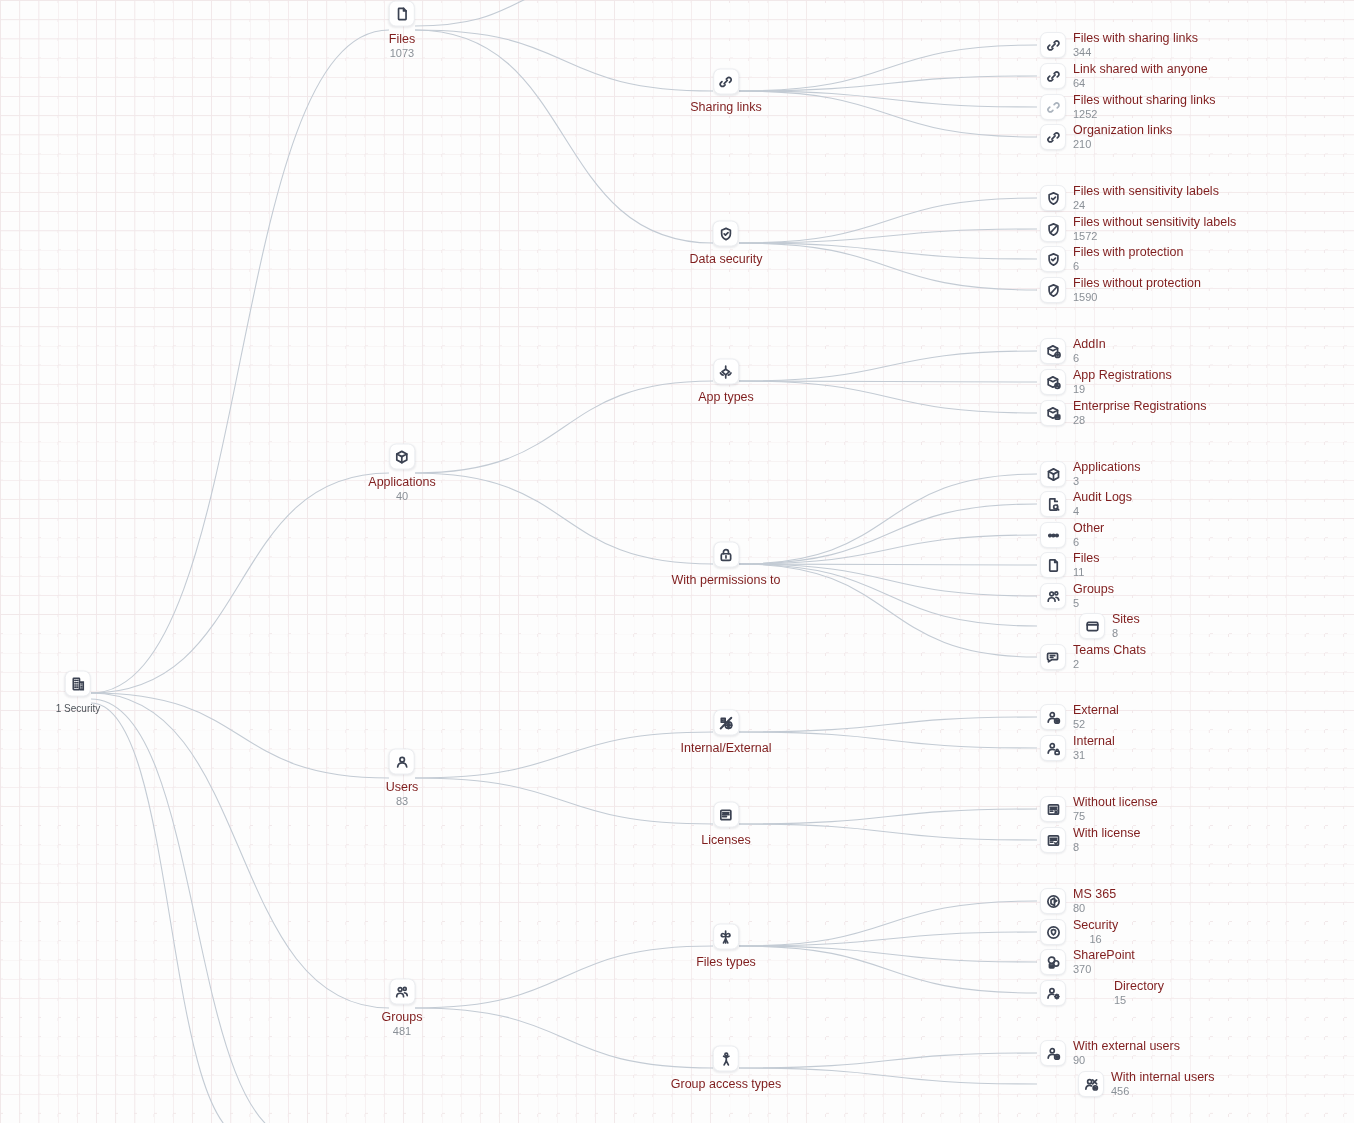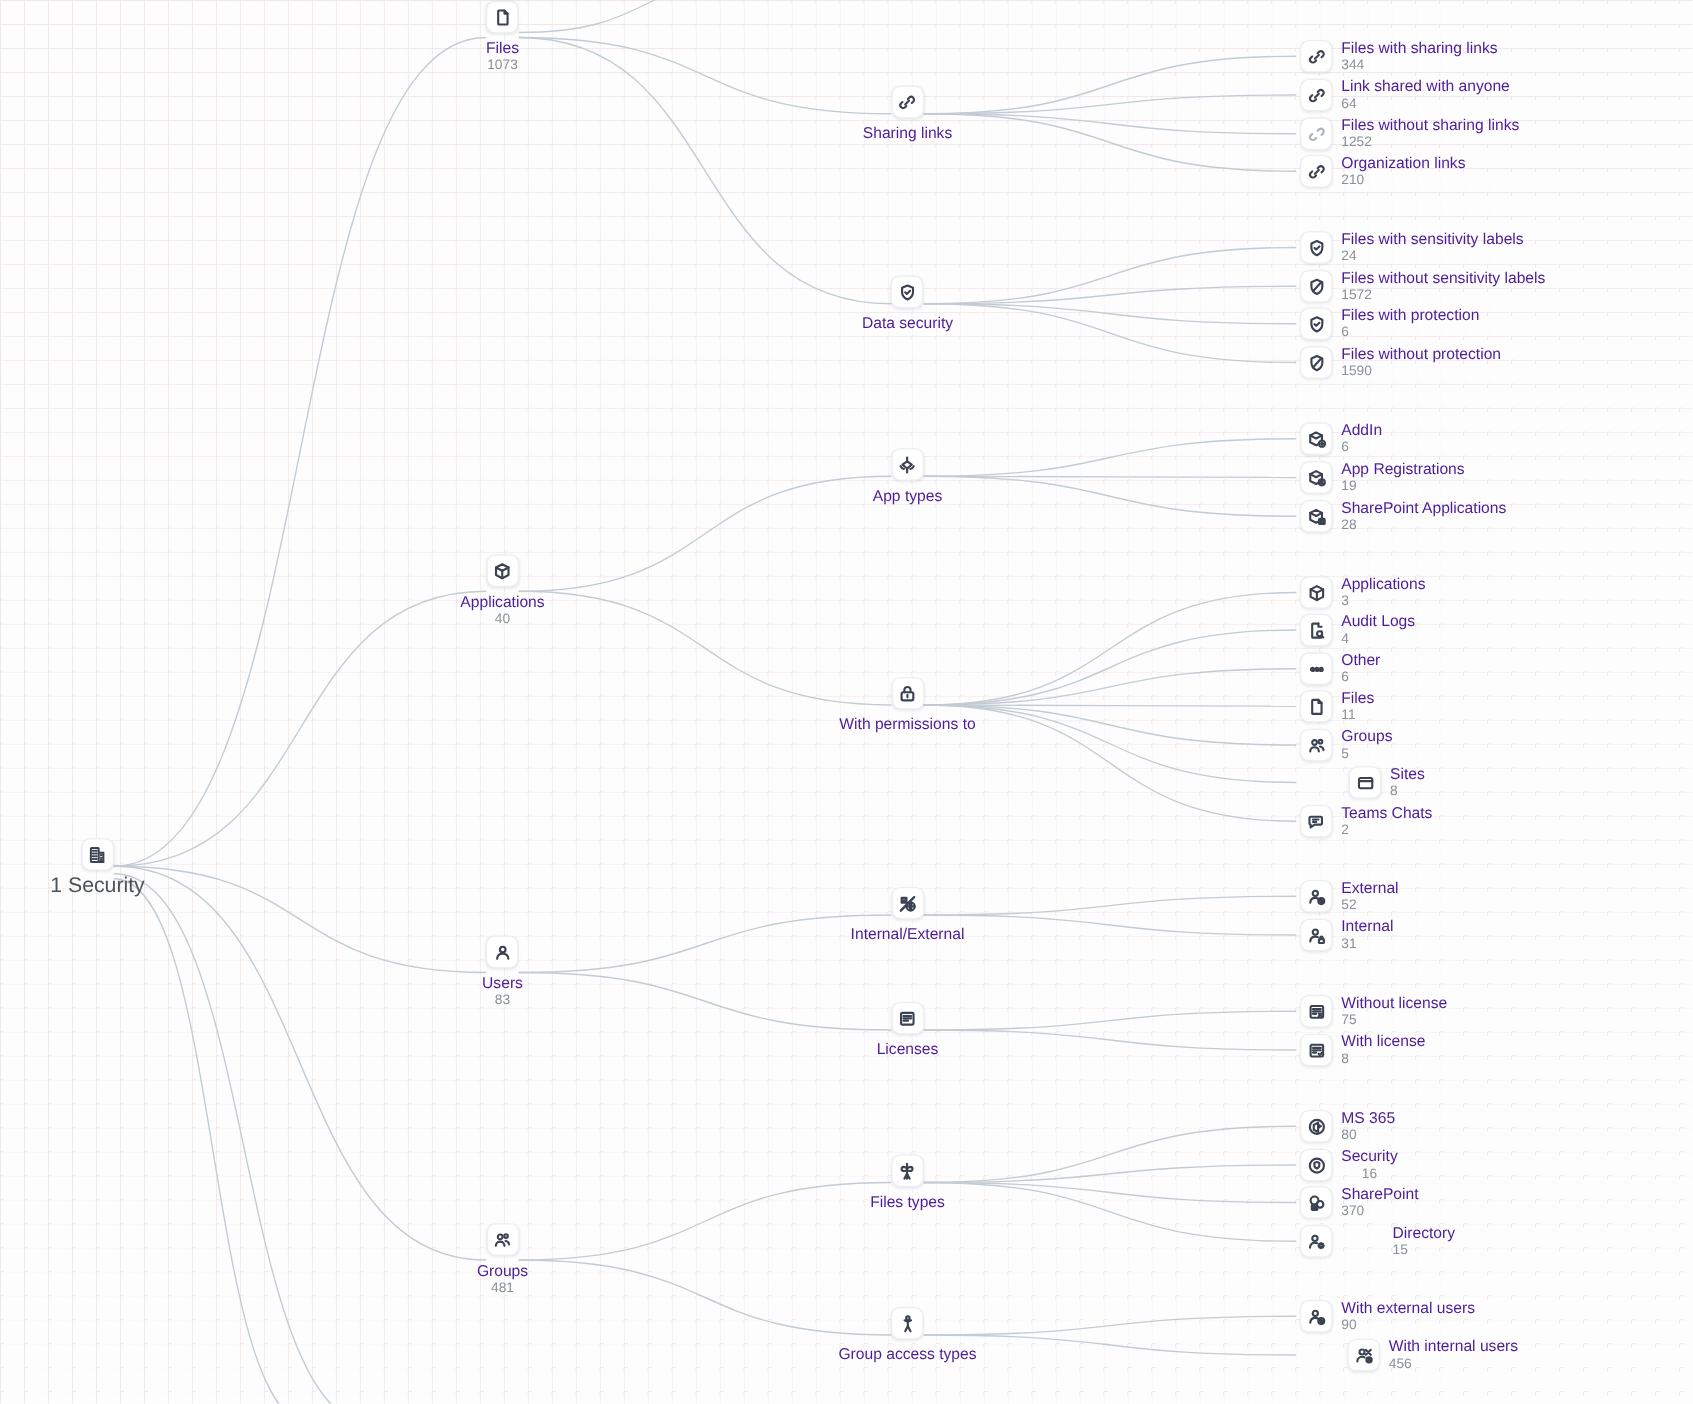"Files" .cap { color: #4c1d95 -> #7f1d1d }
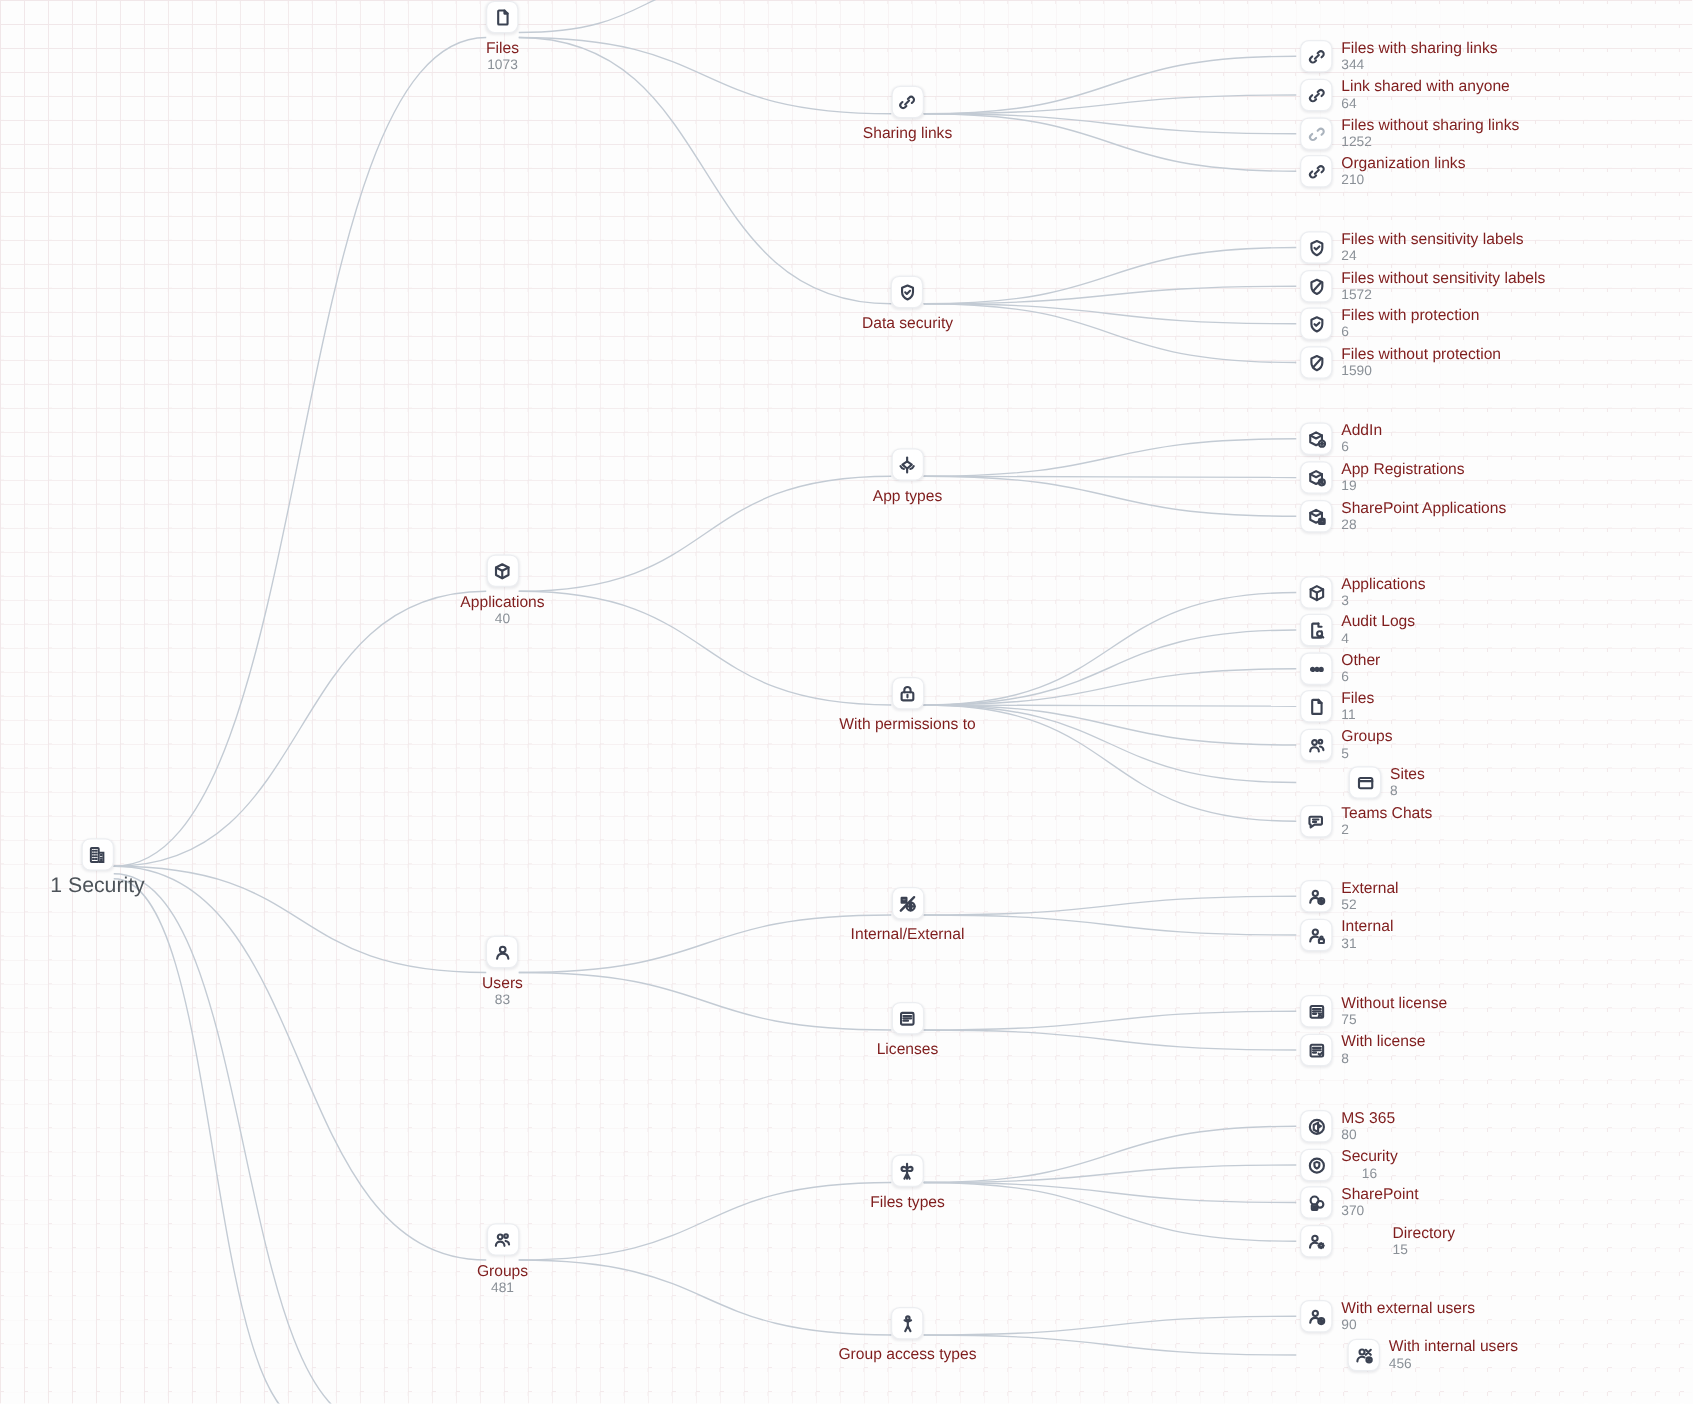"SharePoint Applications" span.cap { text: SharePoint Applications -> Enterprise Registrations }
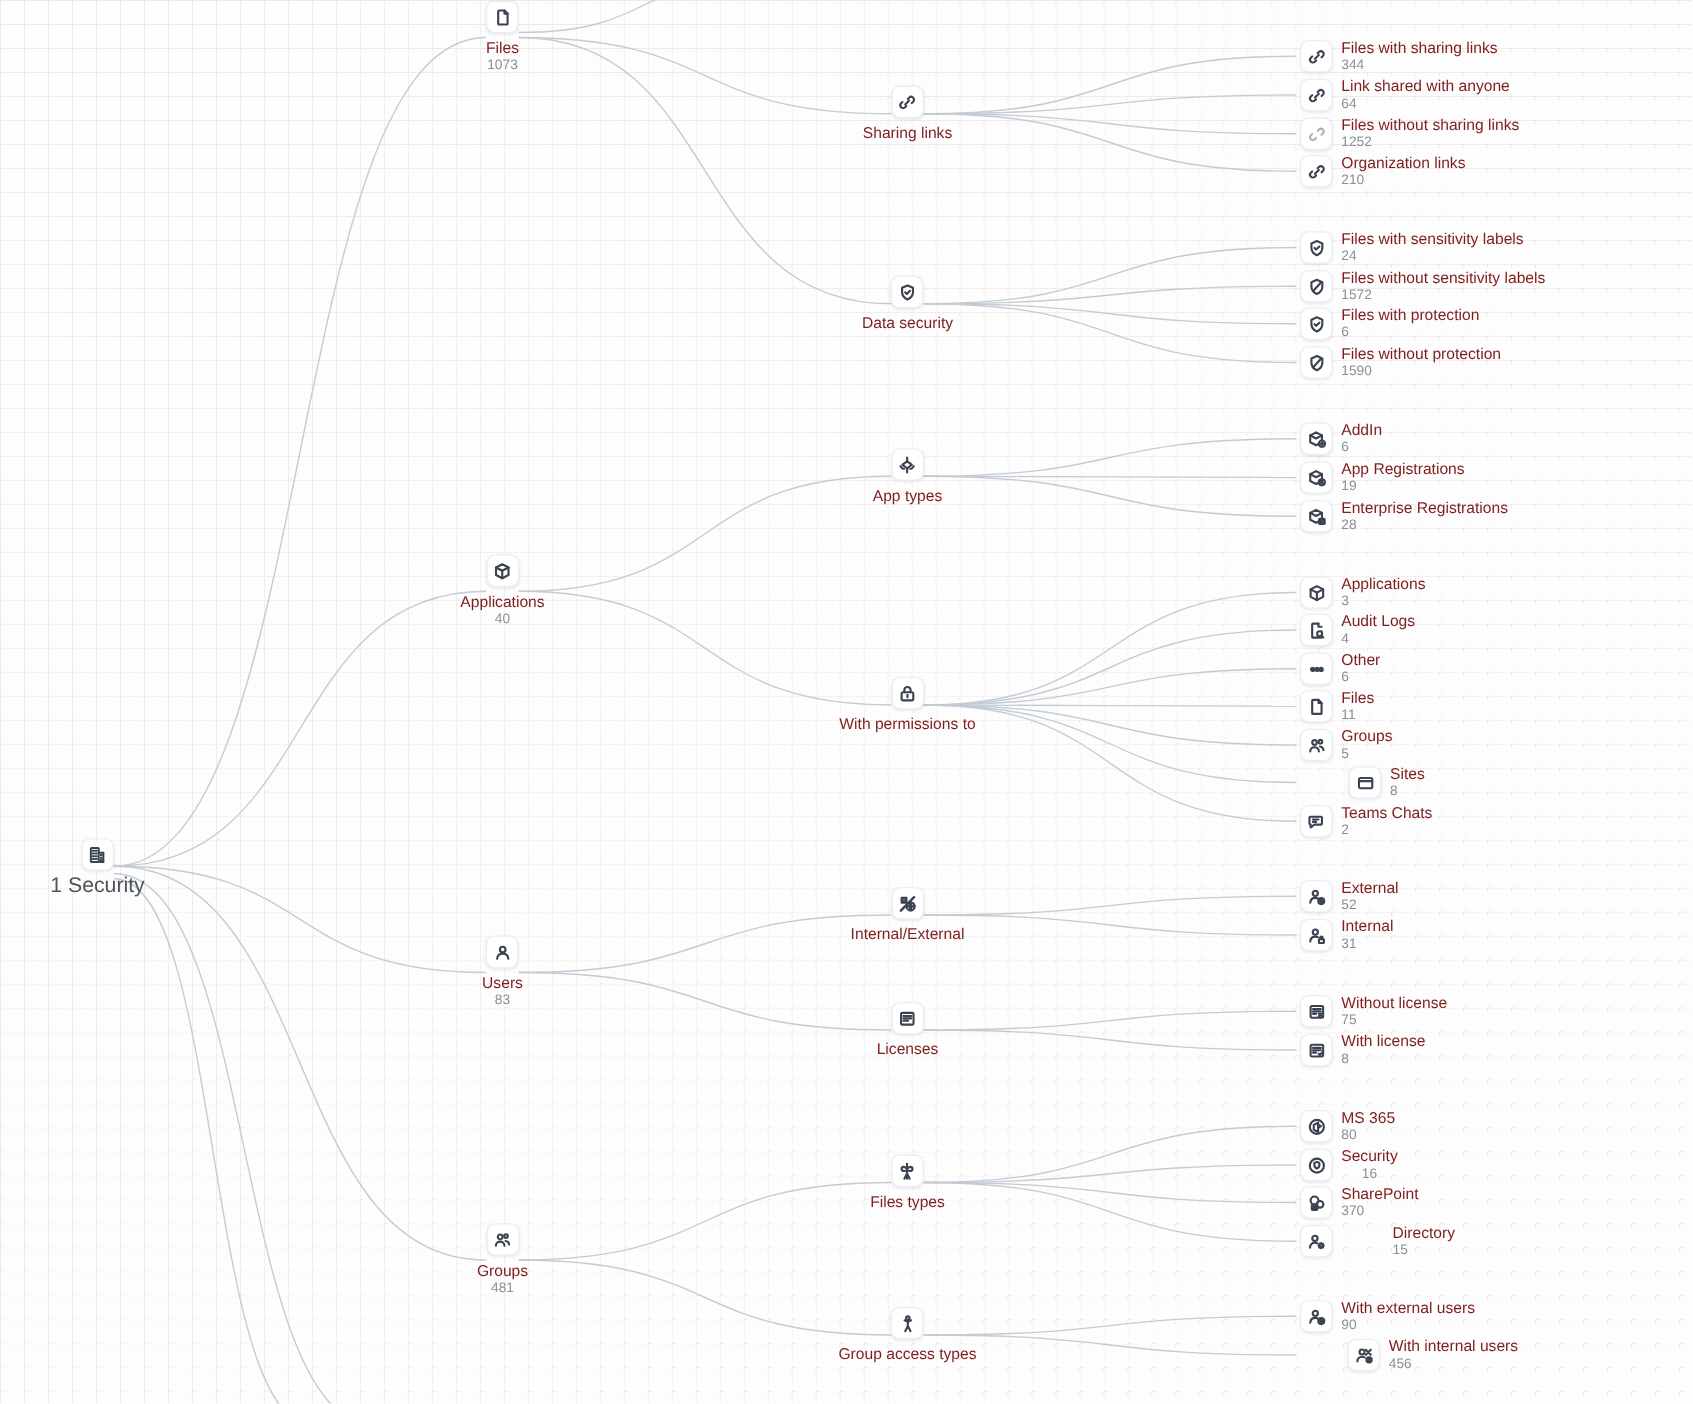"1 Security" .root .cap { font-size: 17px -> 10px }
